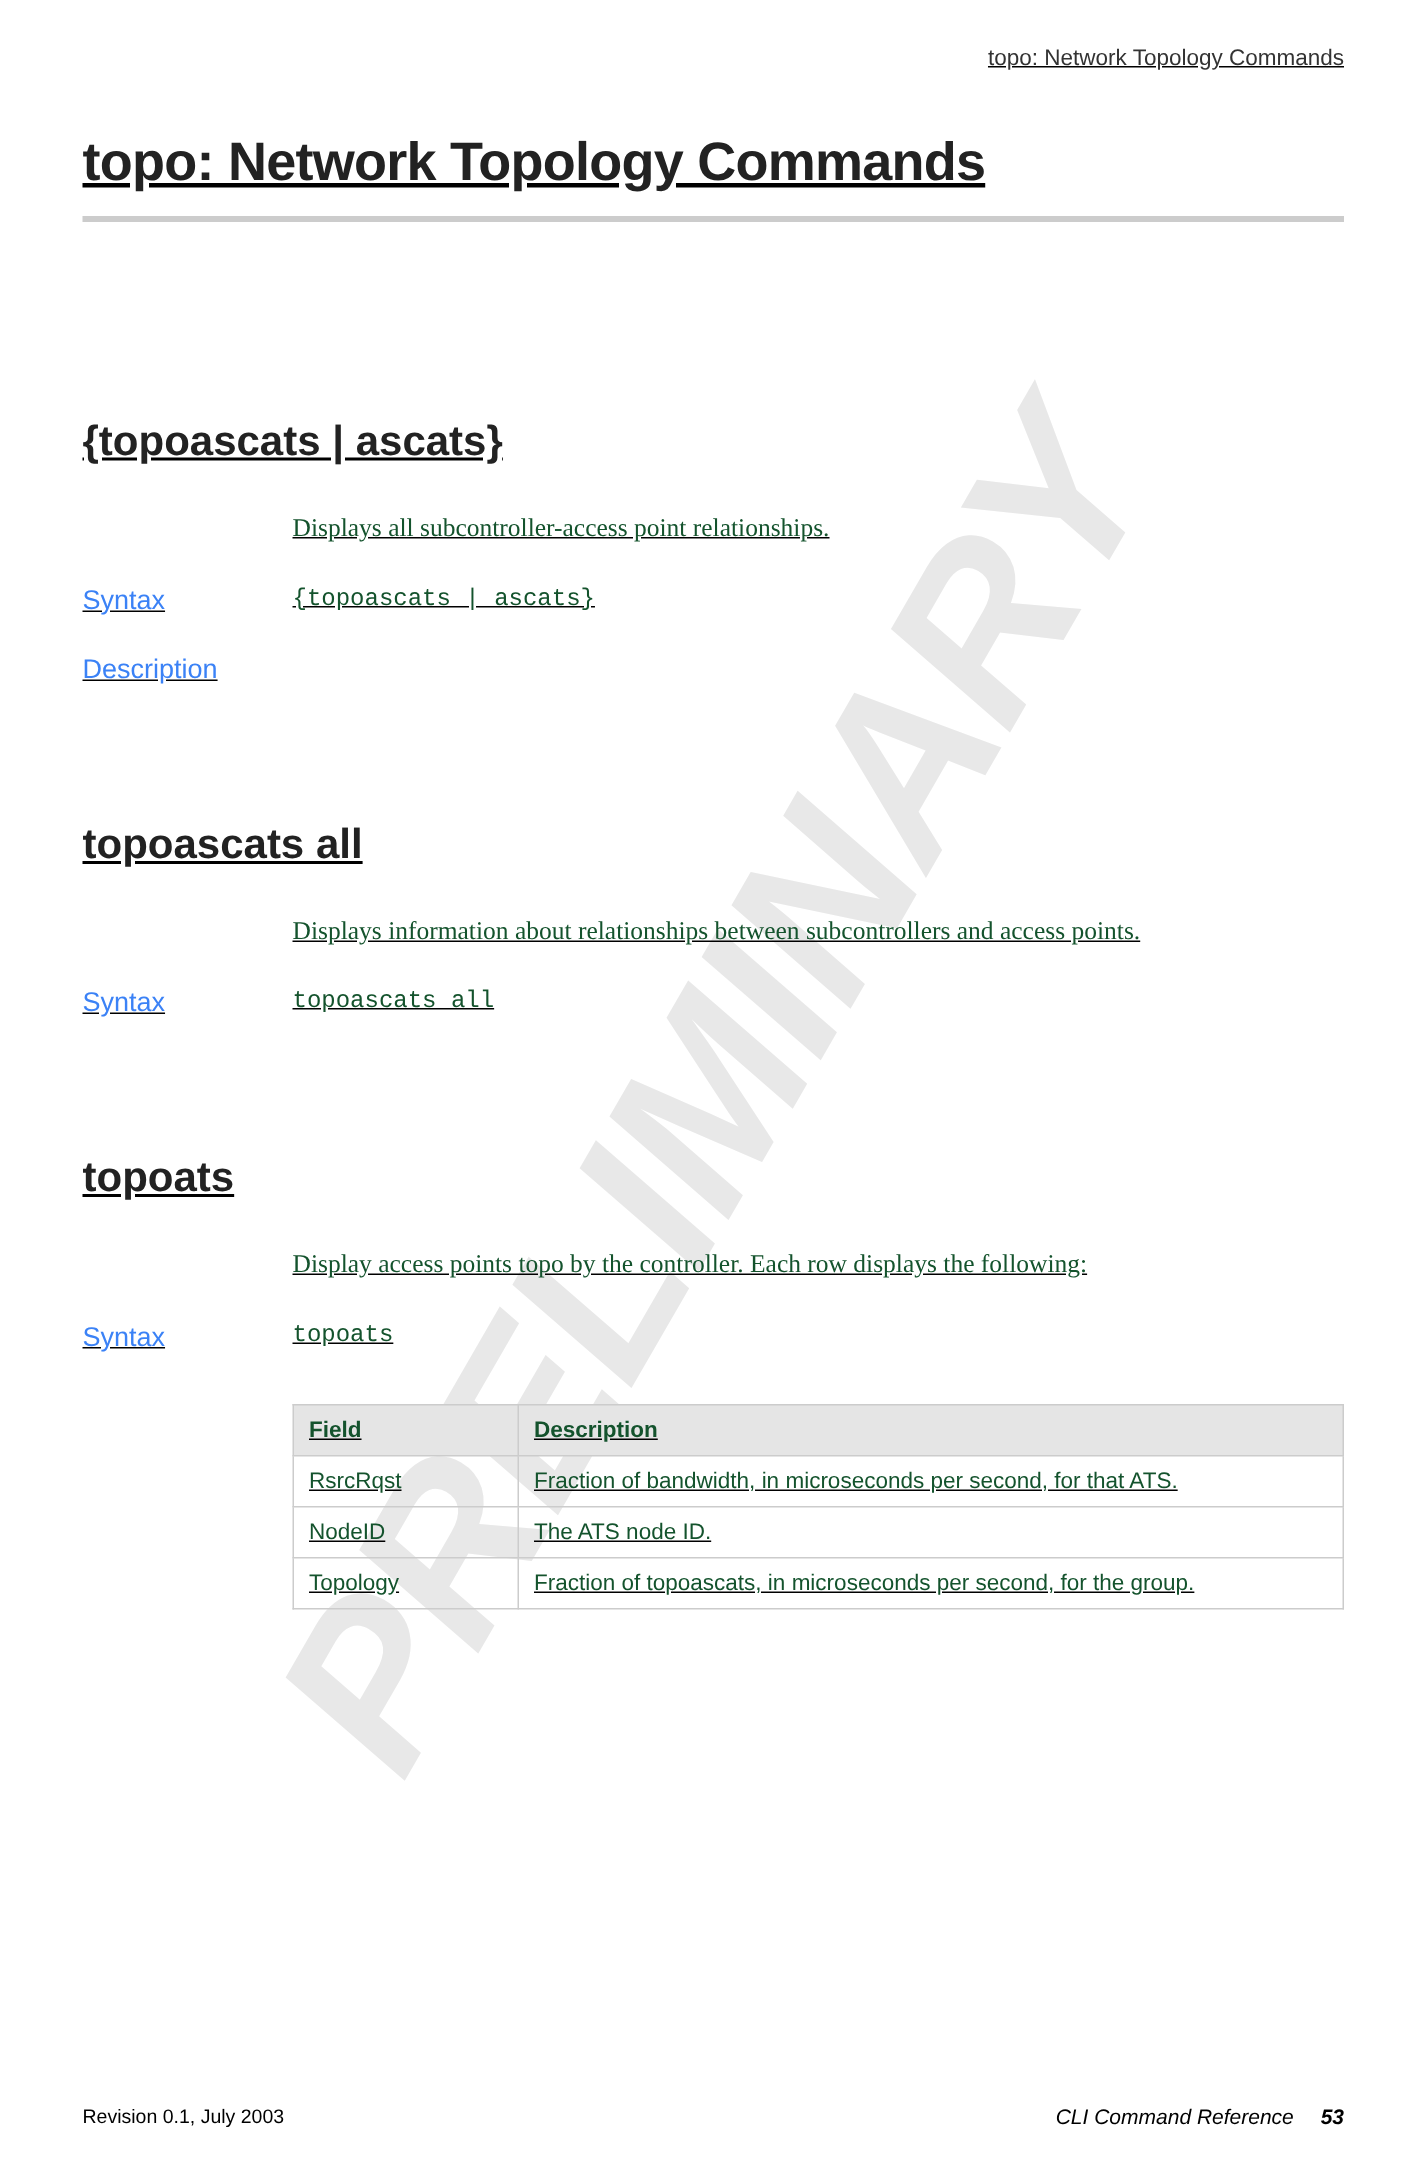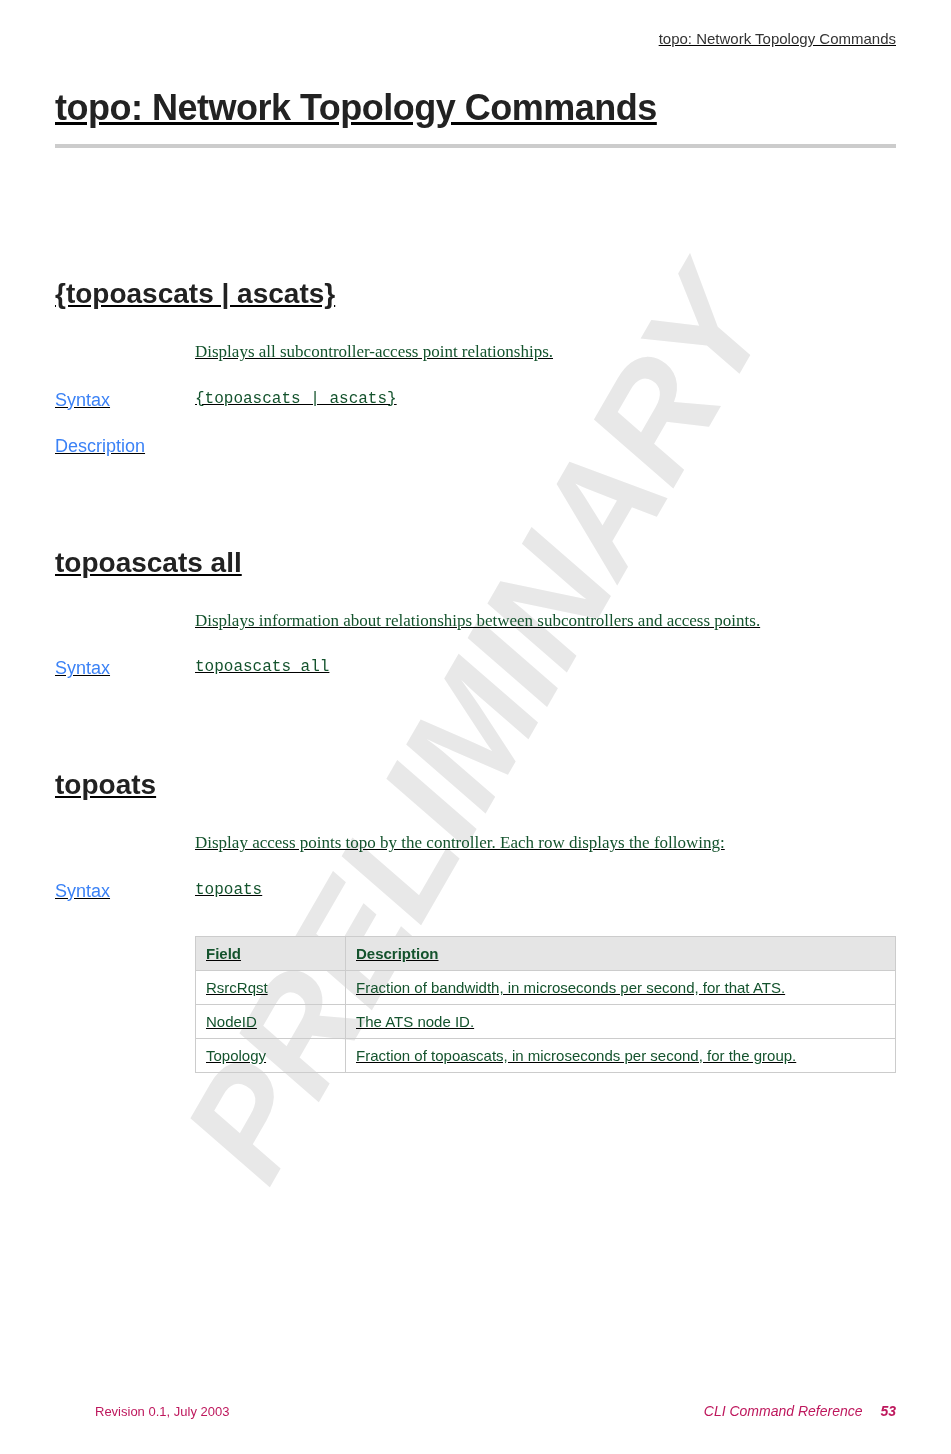"Revision 0.1, July 2003" .page-footer { align-items: center -> flex-start; color: #be185d -> #000000; margin-left: 40px -> none }
